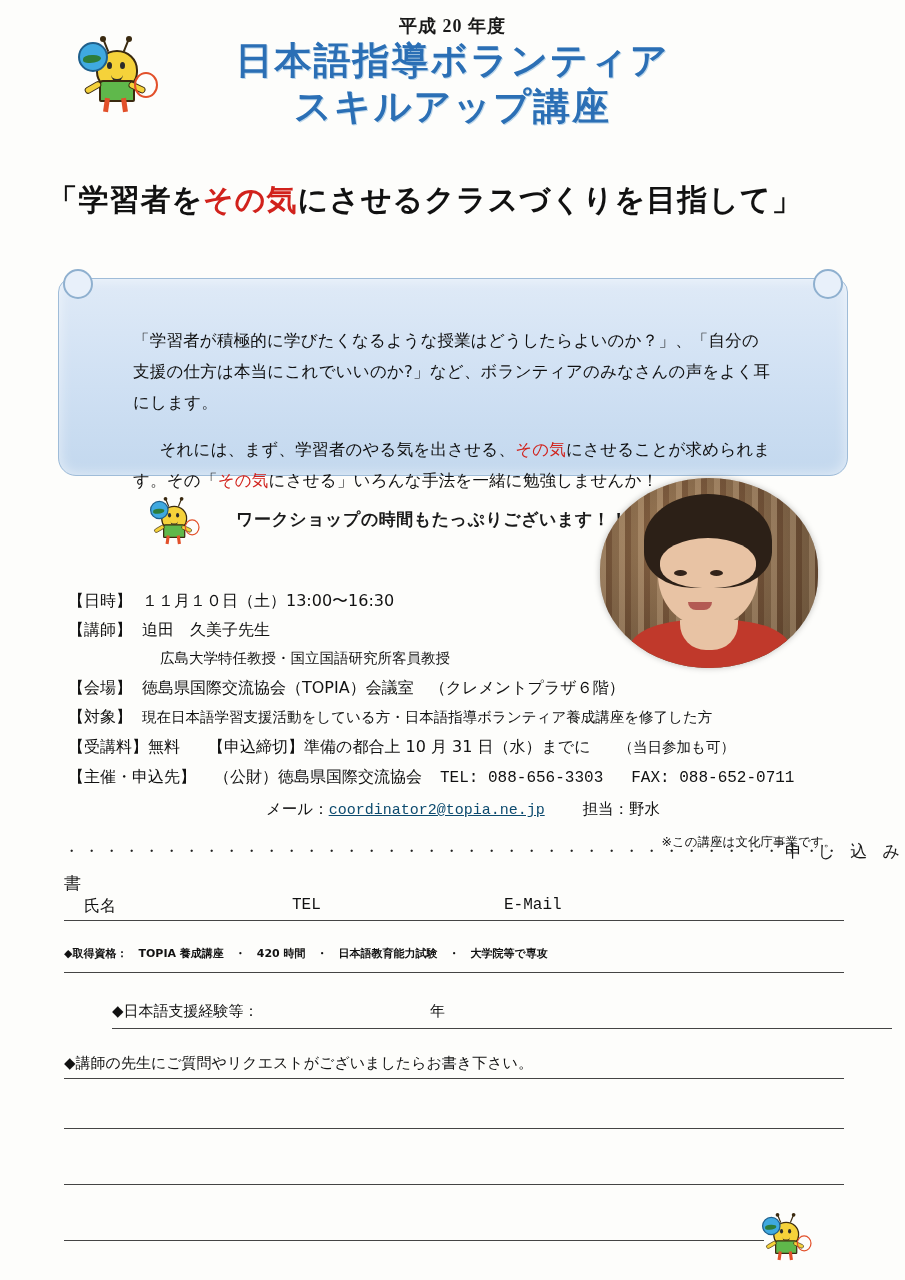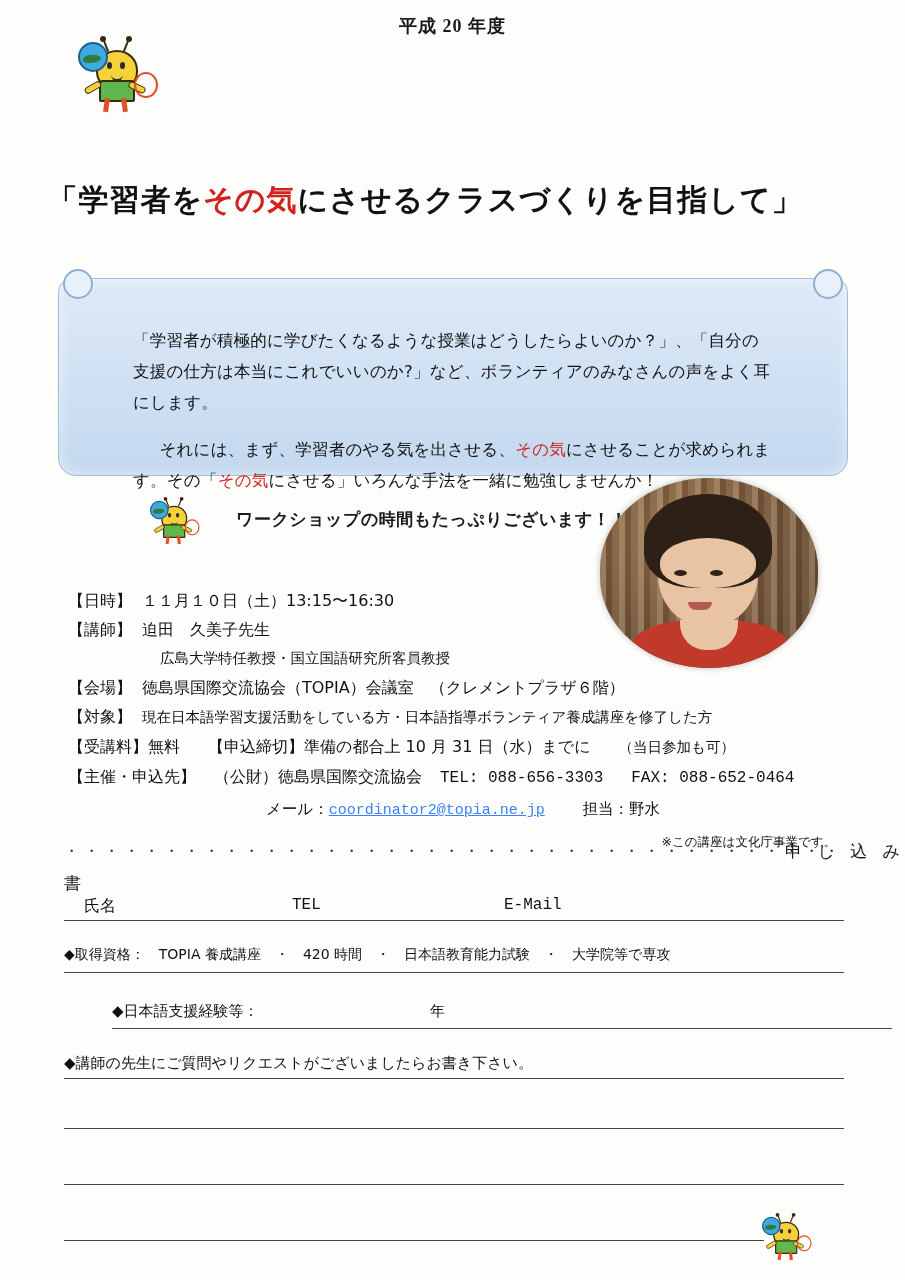"日本語指導ボランティア" div.title-block { html: none -> <div> <div>日本語指導ボランティア</div> <div>スキルアップ講座</div> </div> }
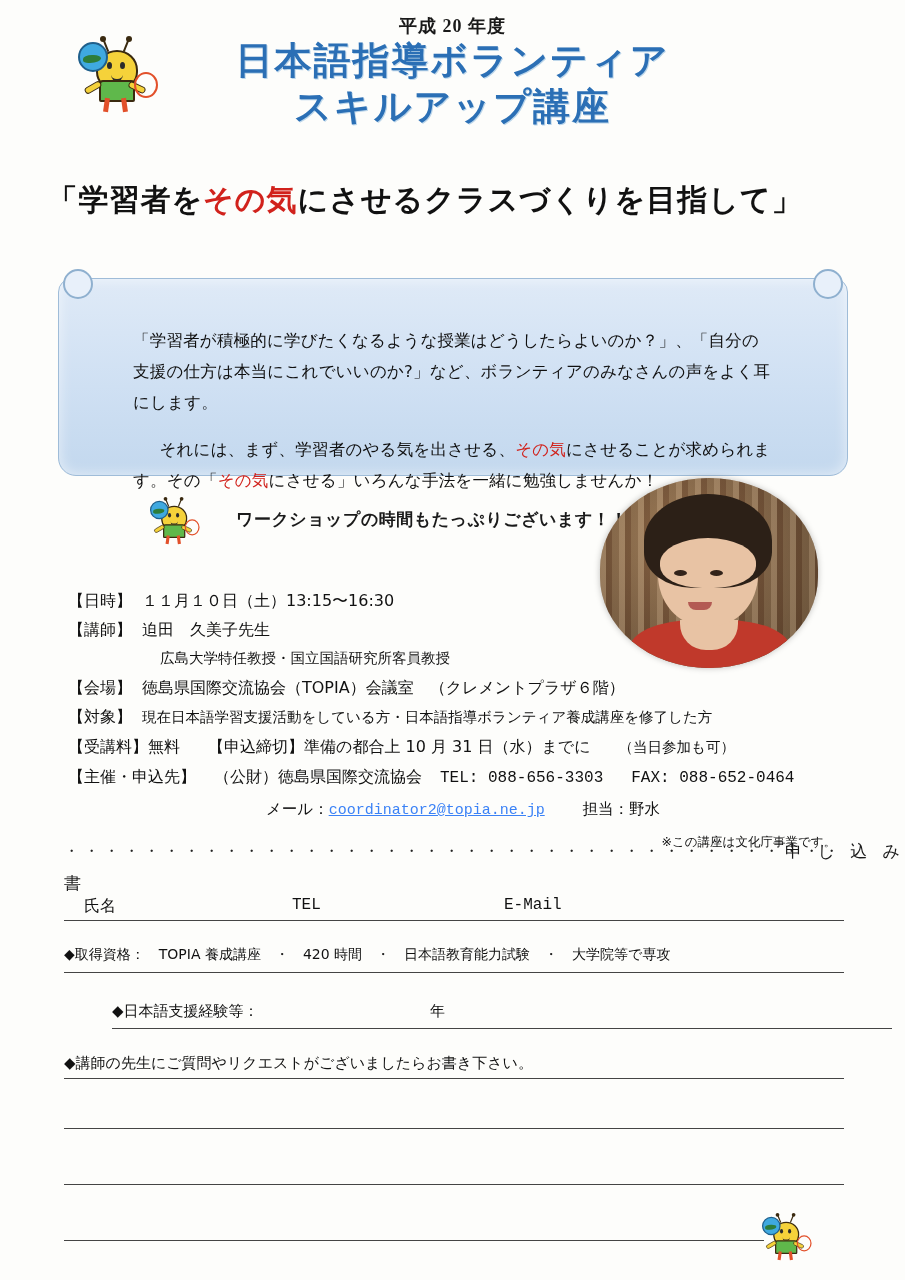"１１月１０日（土）13:15〜16:30" span { text: 13:15 -> 13:00 }
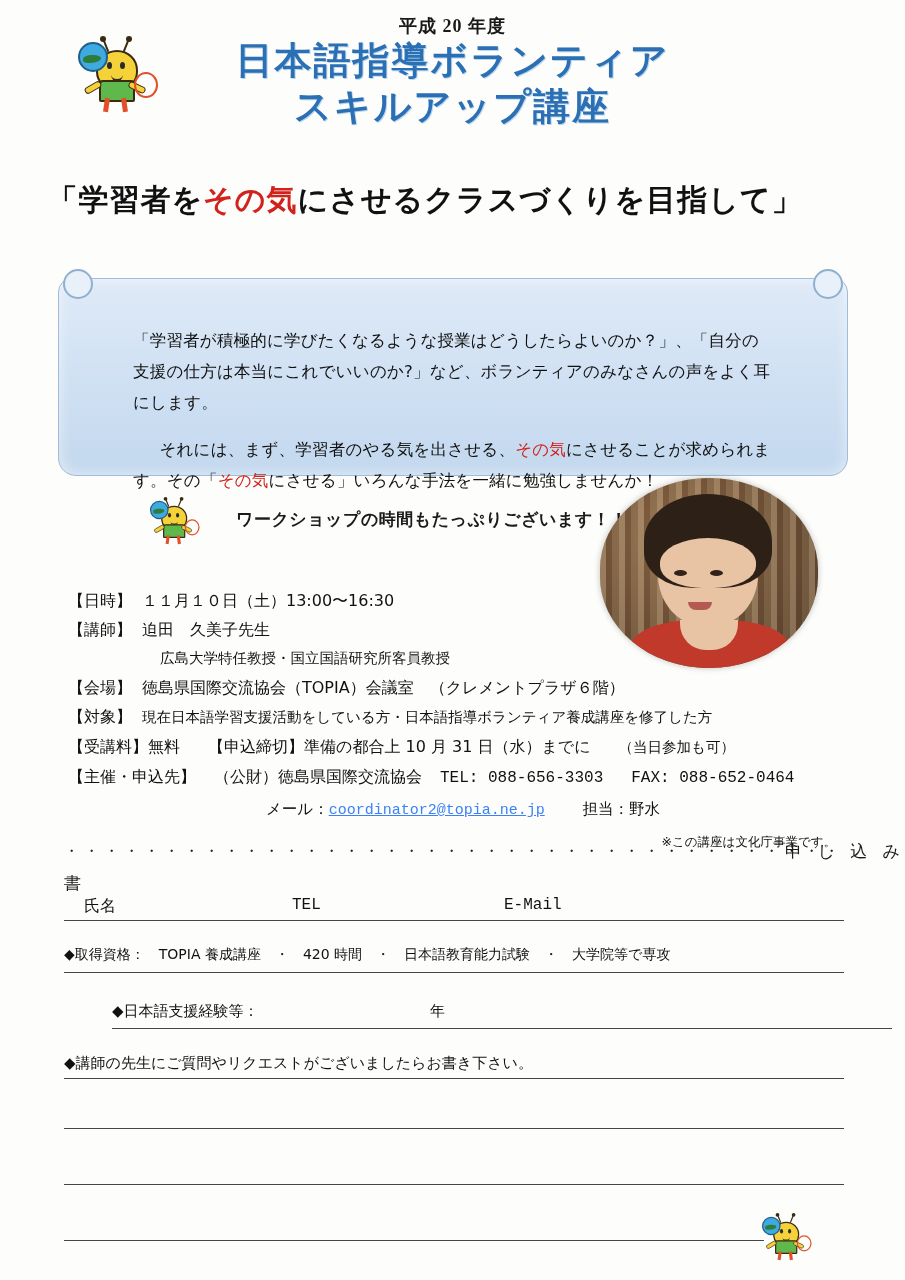"FAX: 088-652-0464" span.mono { text: 088-652-0464 -> 088-652-0711 }
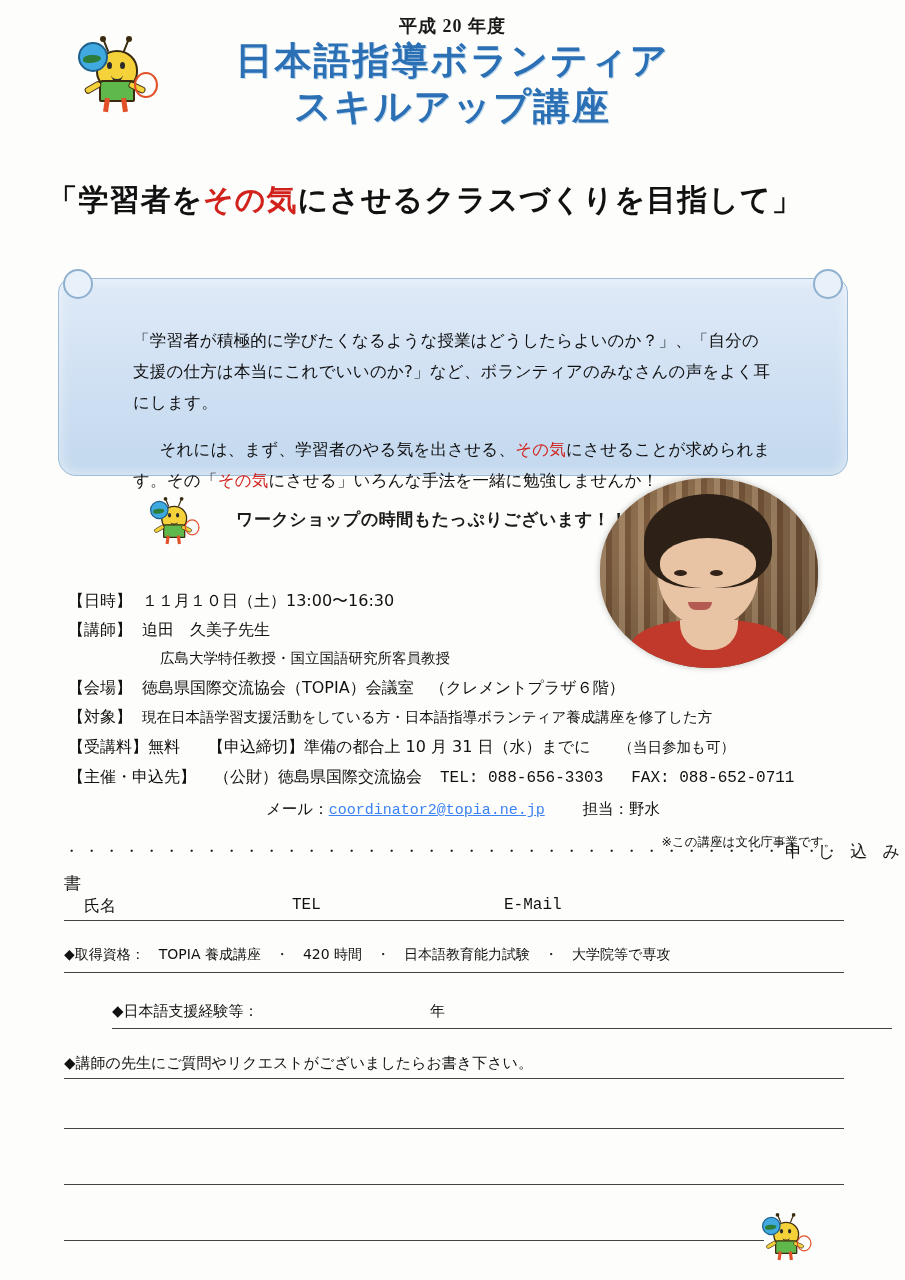"coordinator2@topia.ne.jp" .mail-link { color: #3b82f6 -> #0c4a6e }
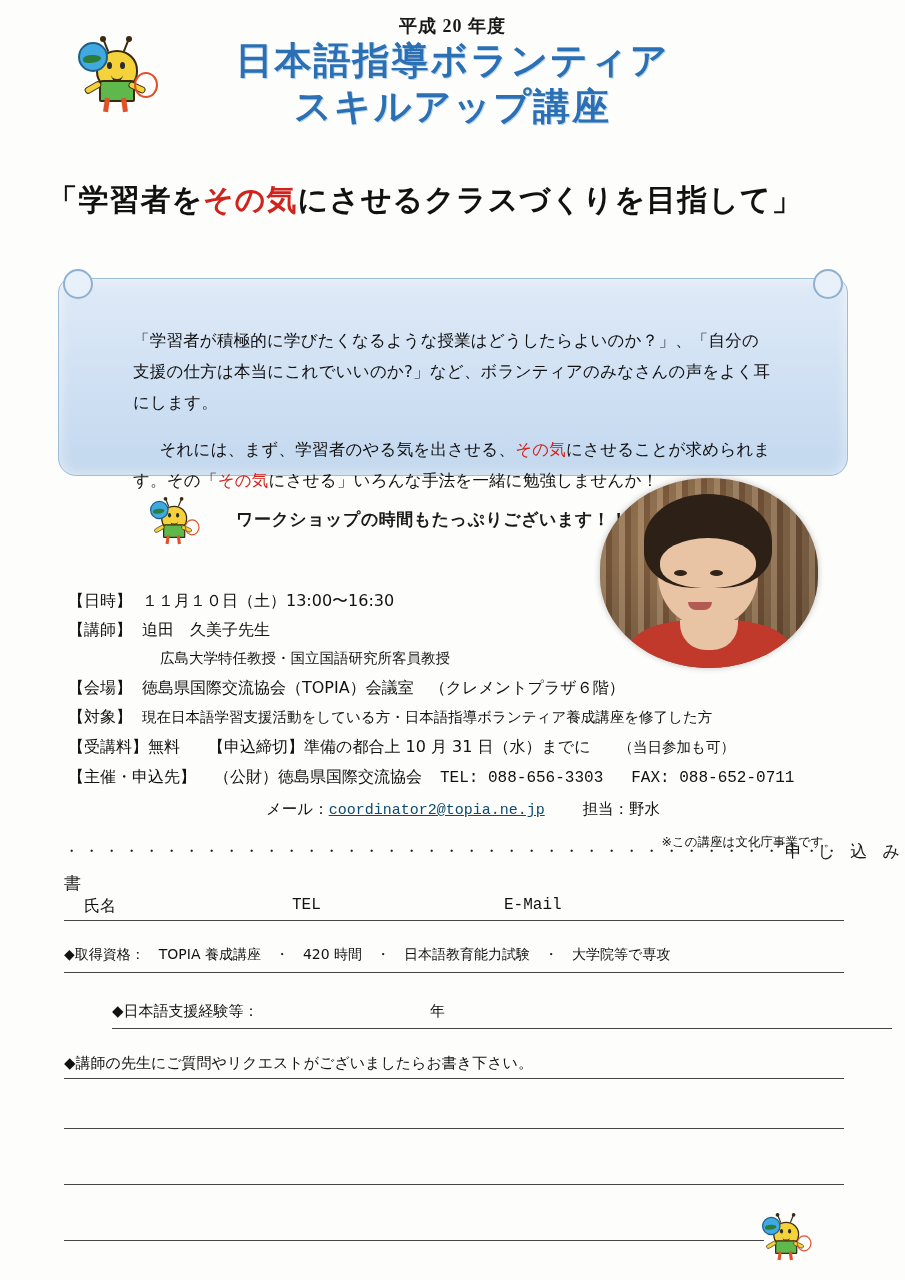"◆取得資格： TOPIA 養成講座 ・ 420" span.f-text { font-size: 14px -> 11px; font-weight: none -> bold }
